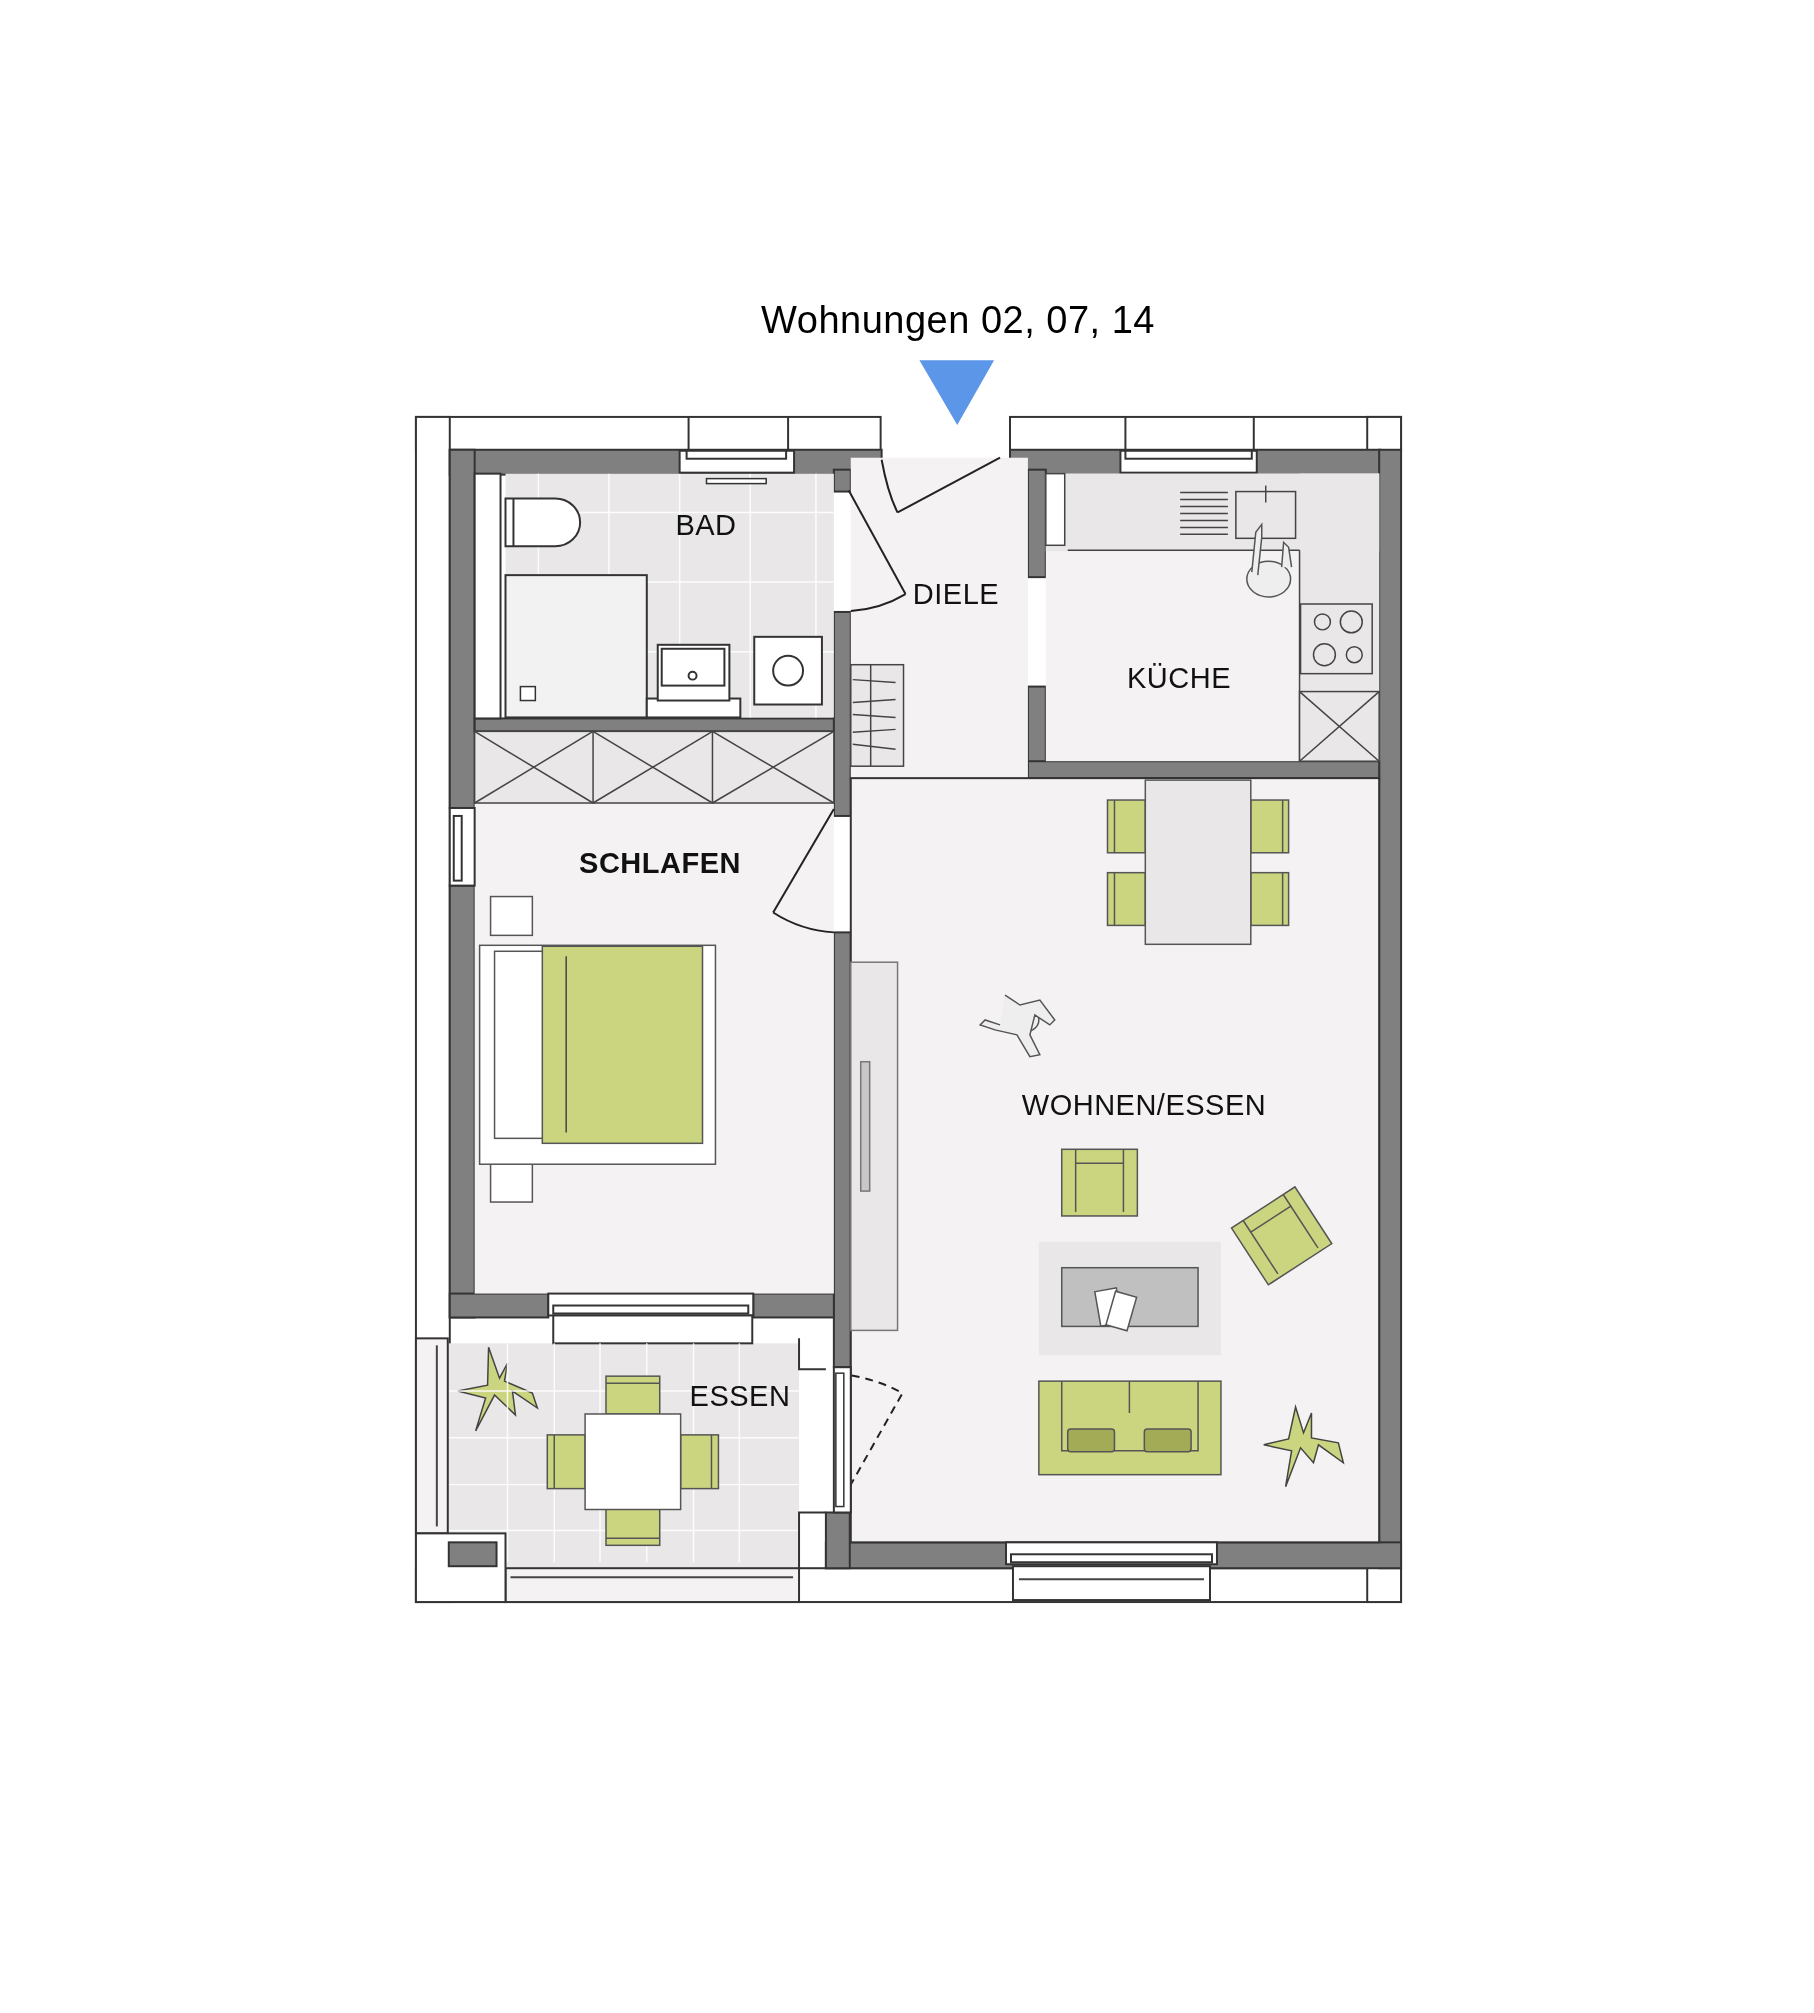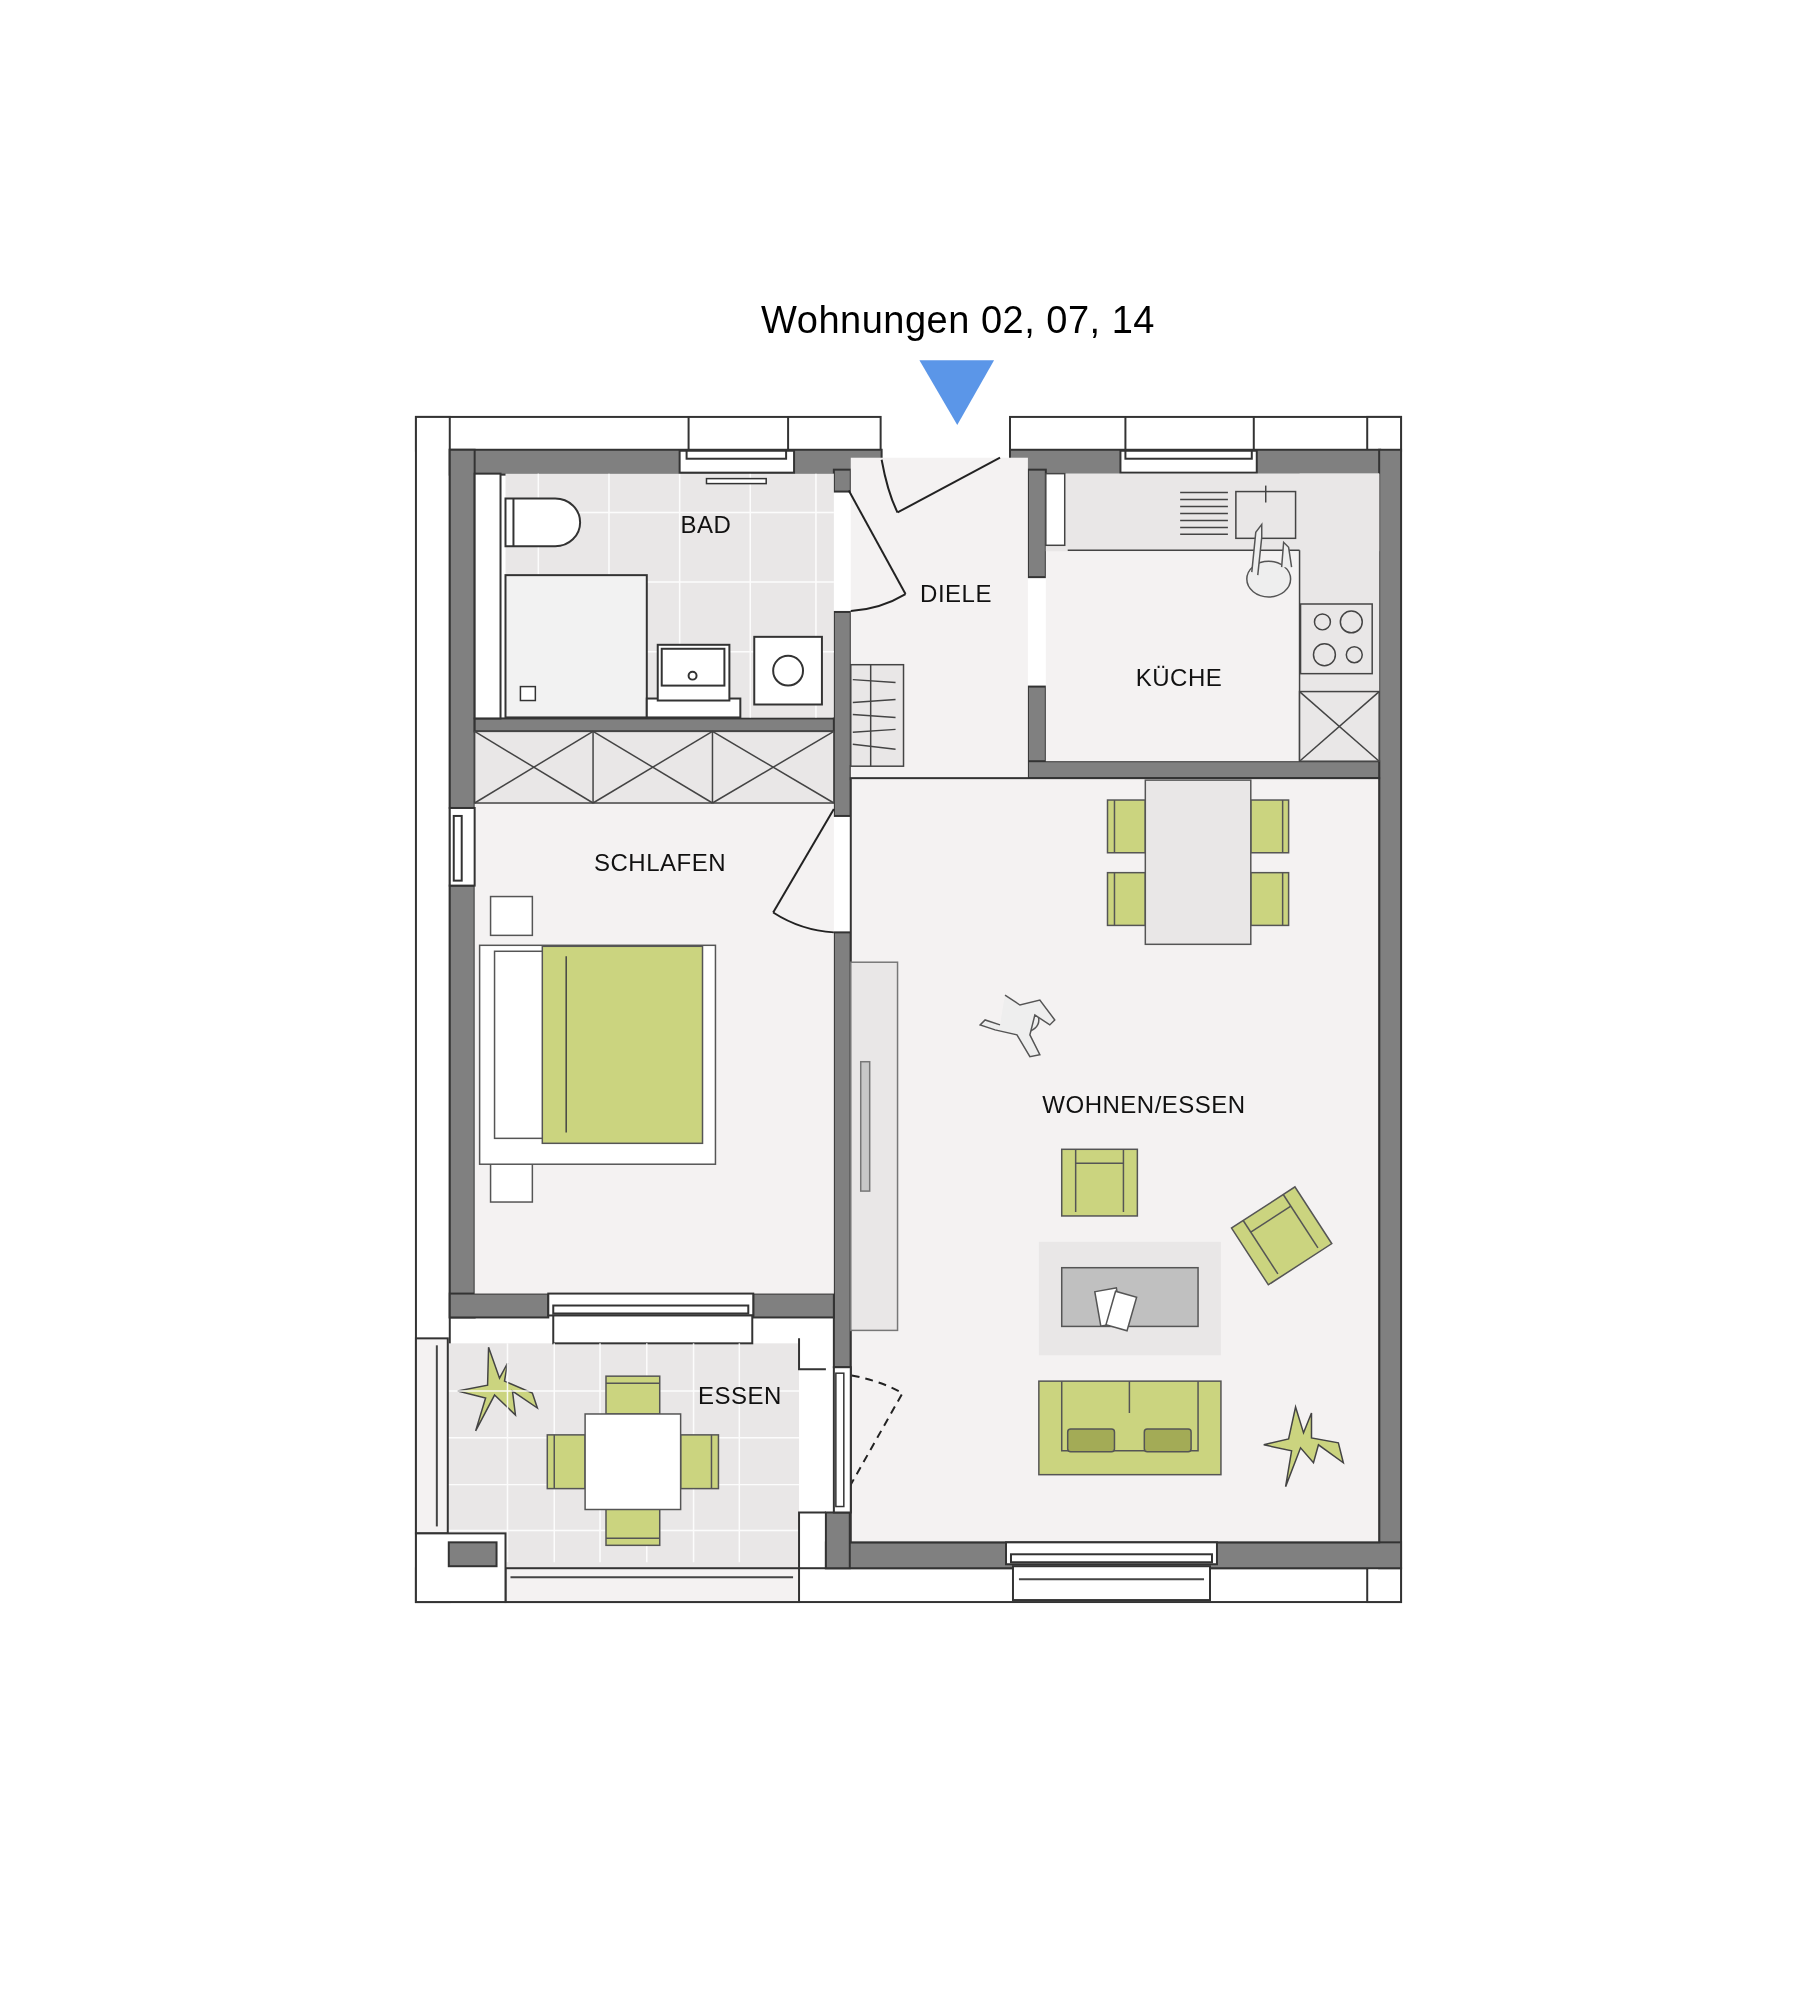"BAD" .room-label { font-size: 24px -> 29px }
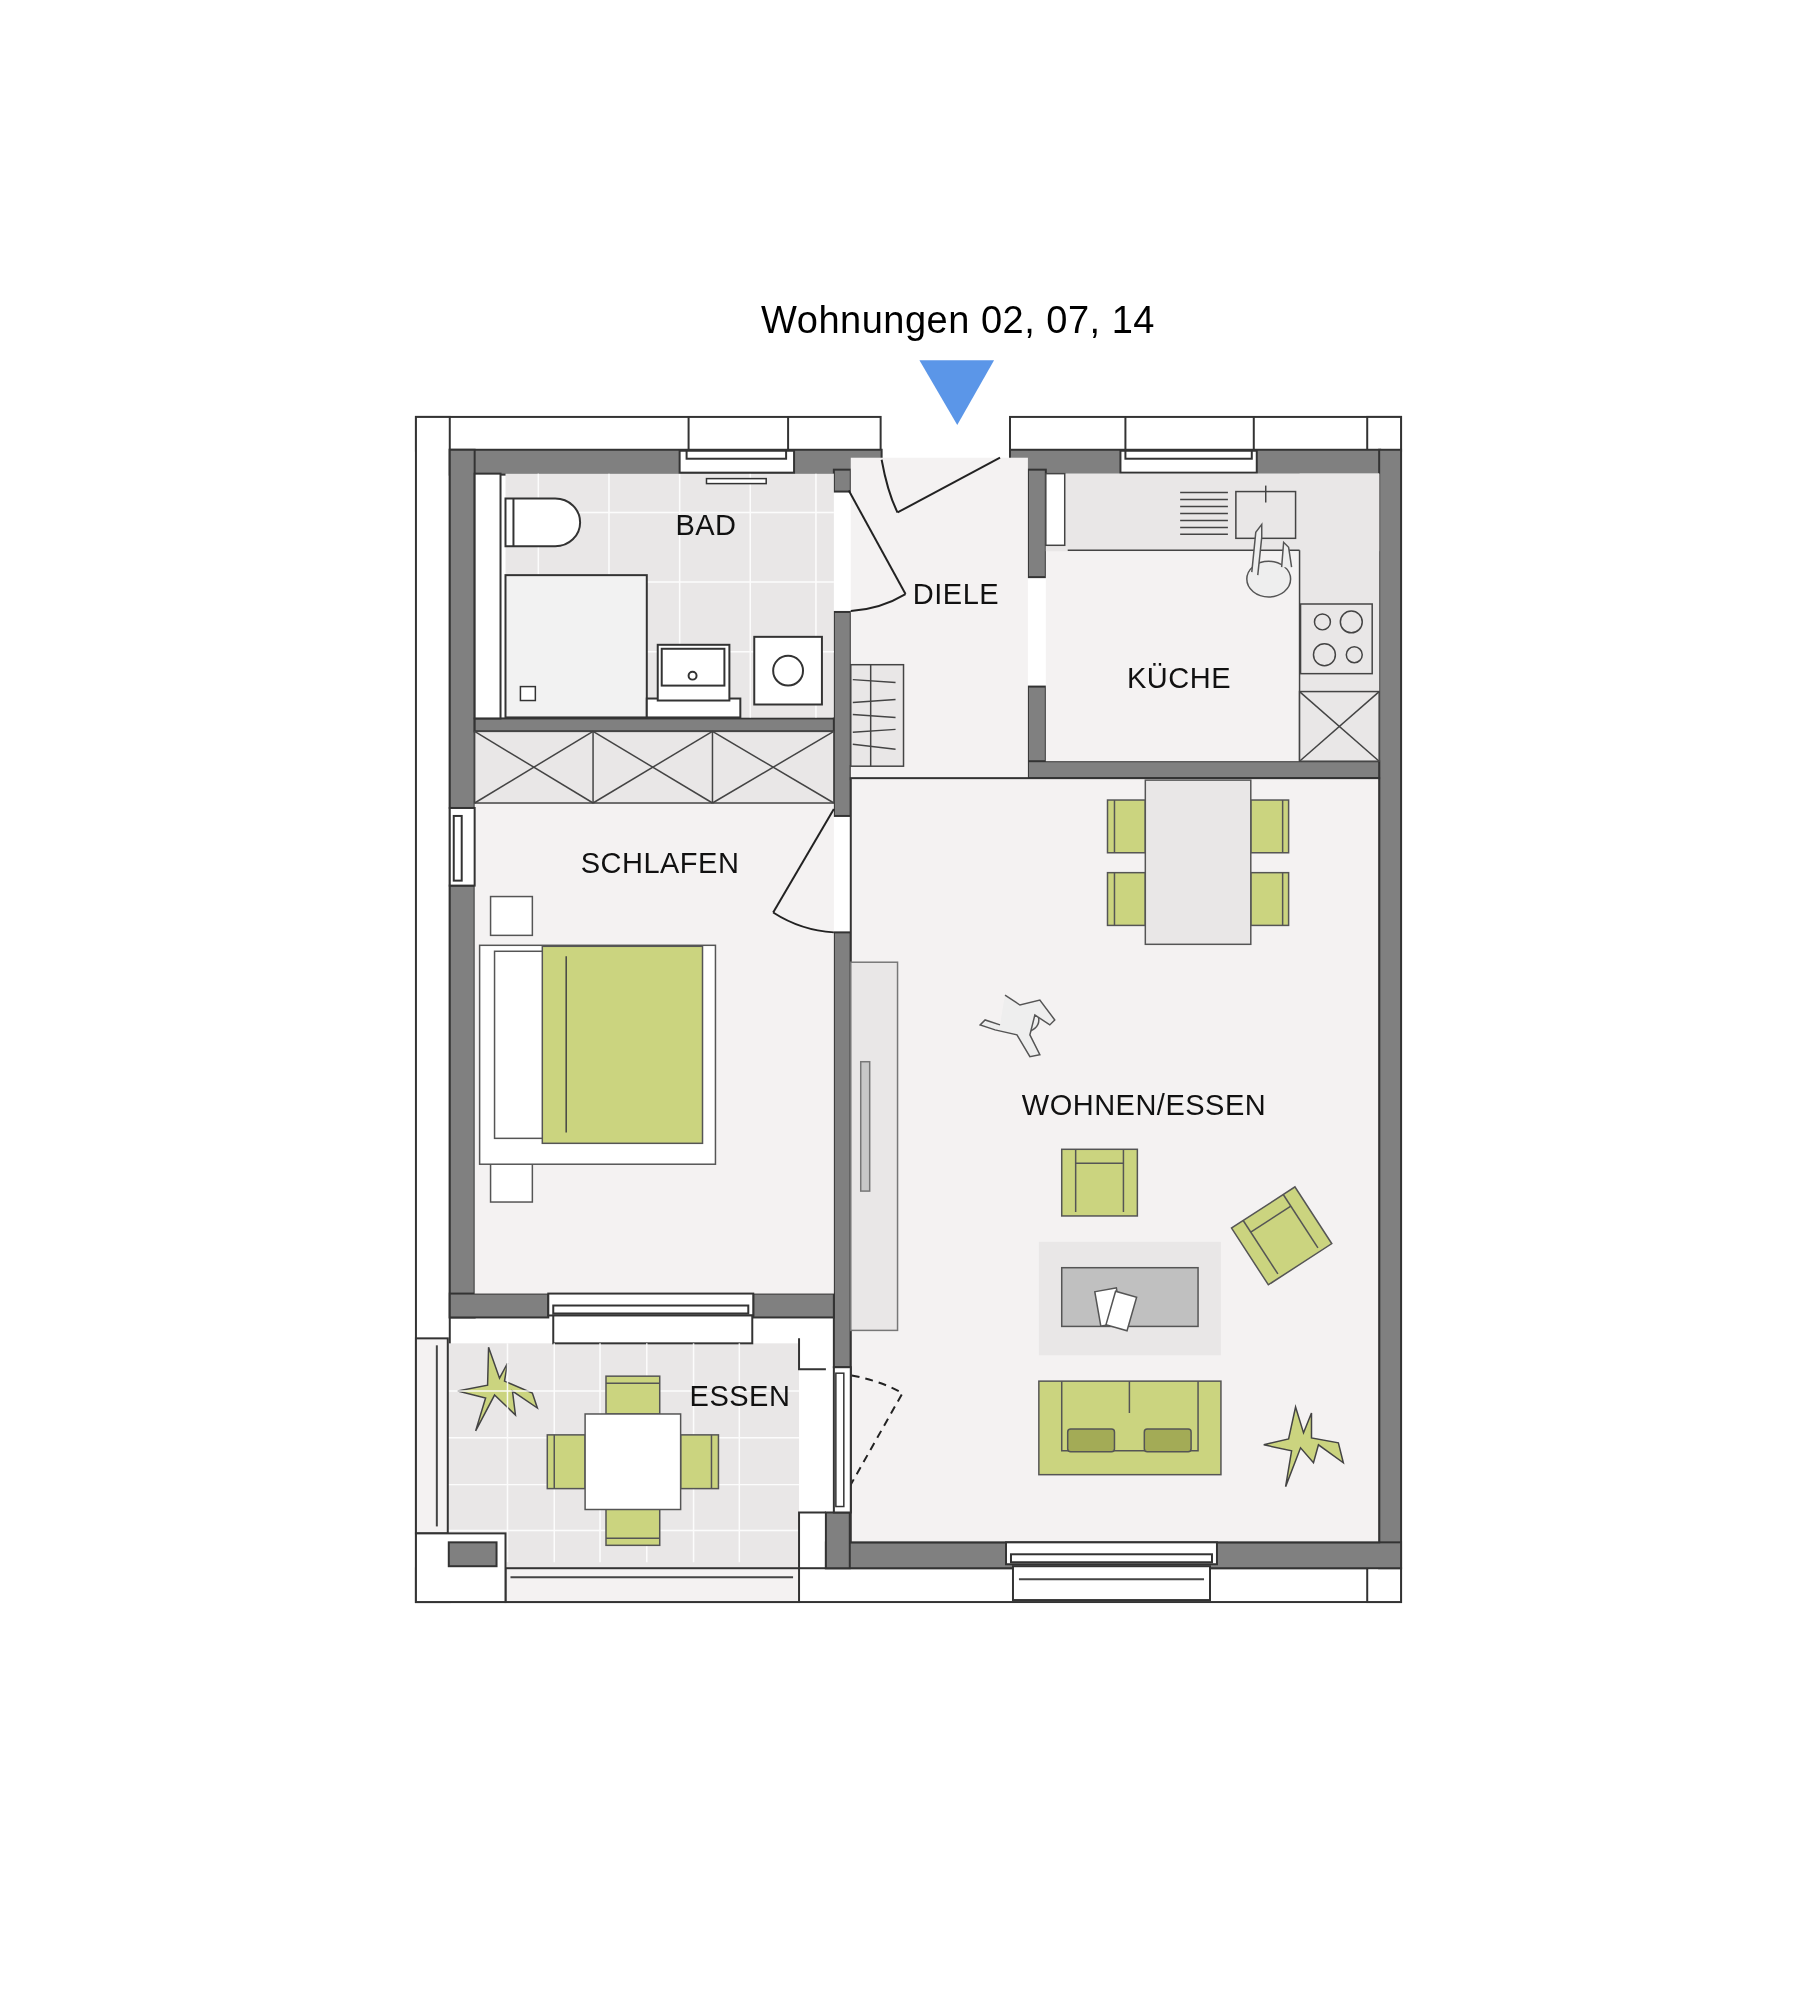"SCHLAFEN" div.room-label { font-weight: none -> bold }
